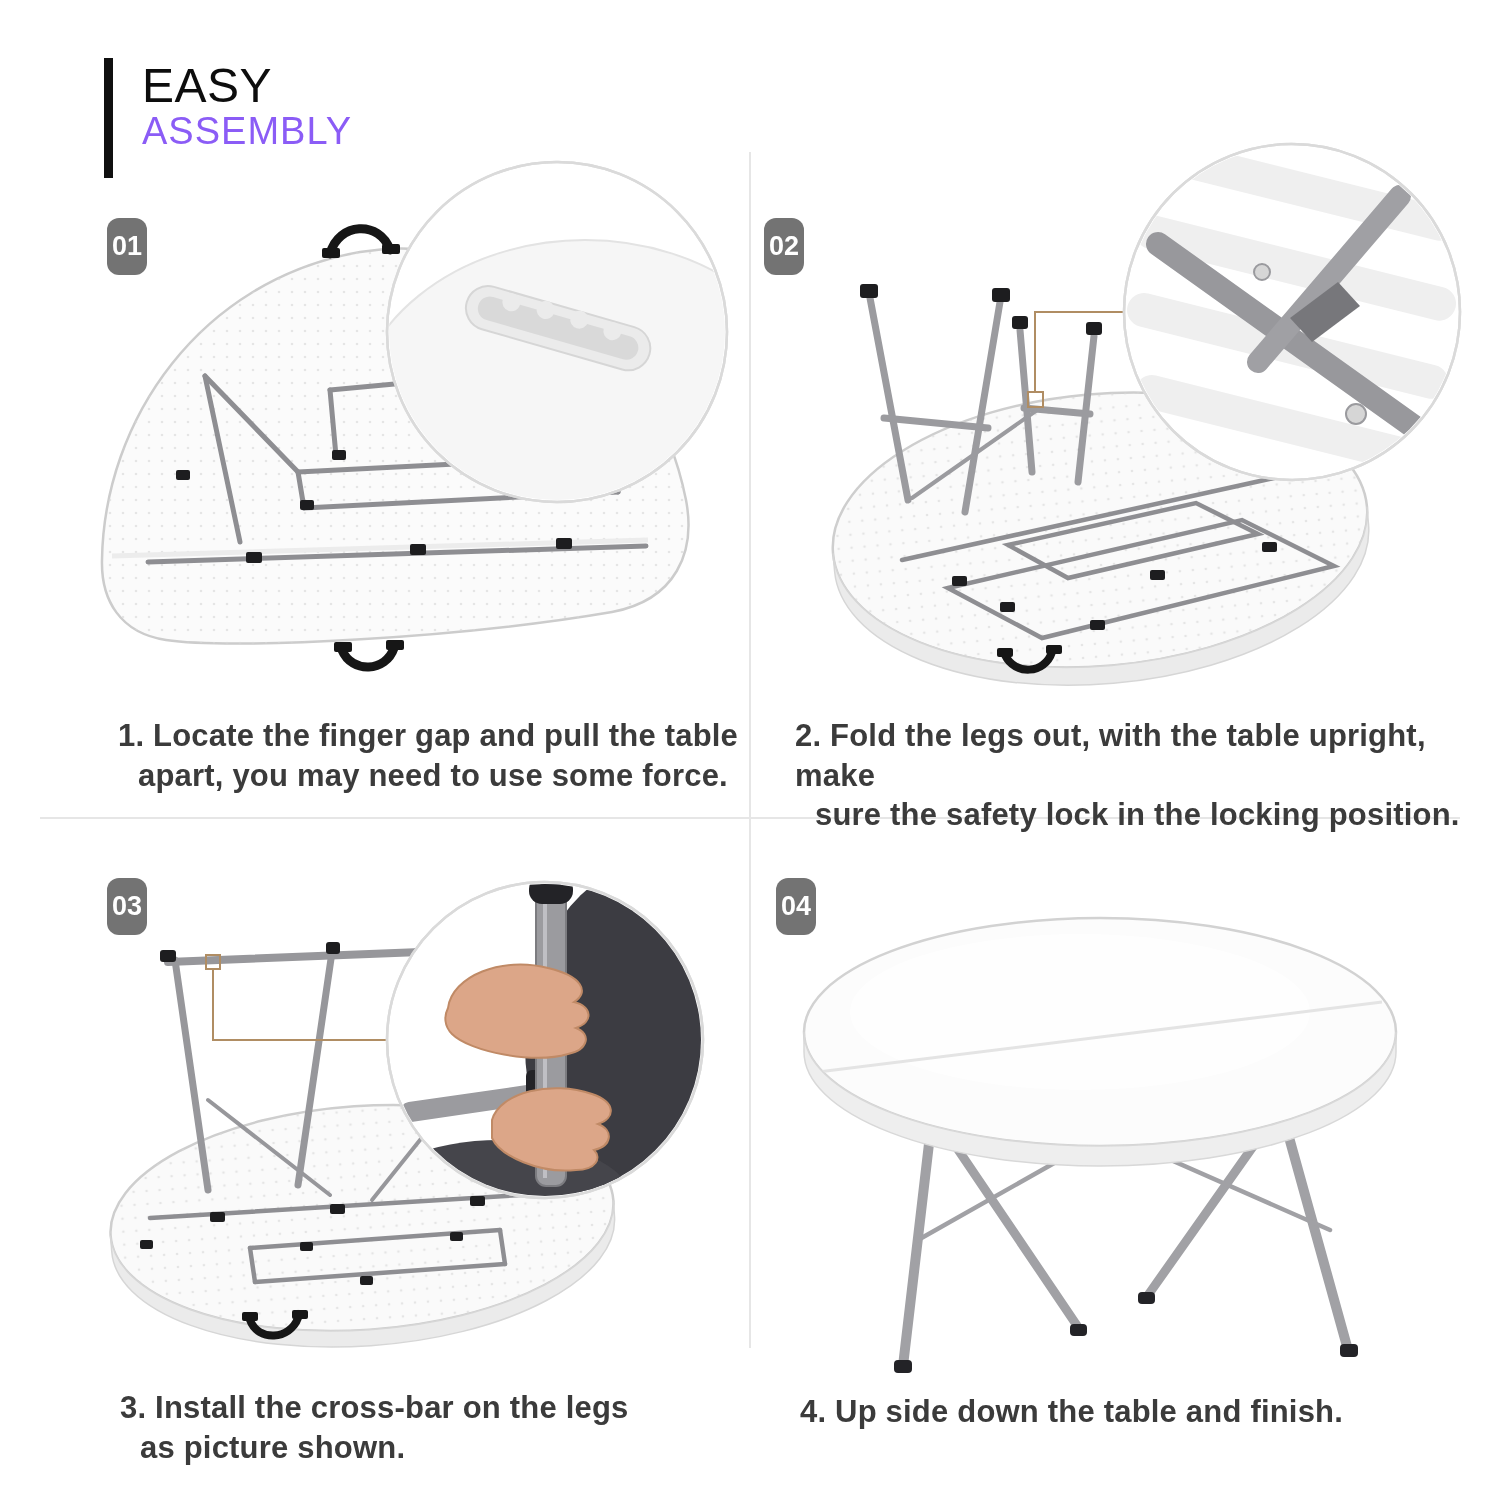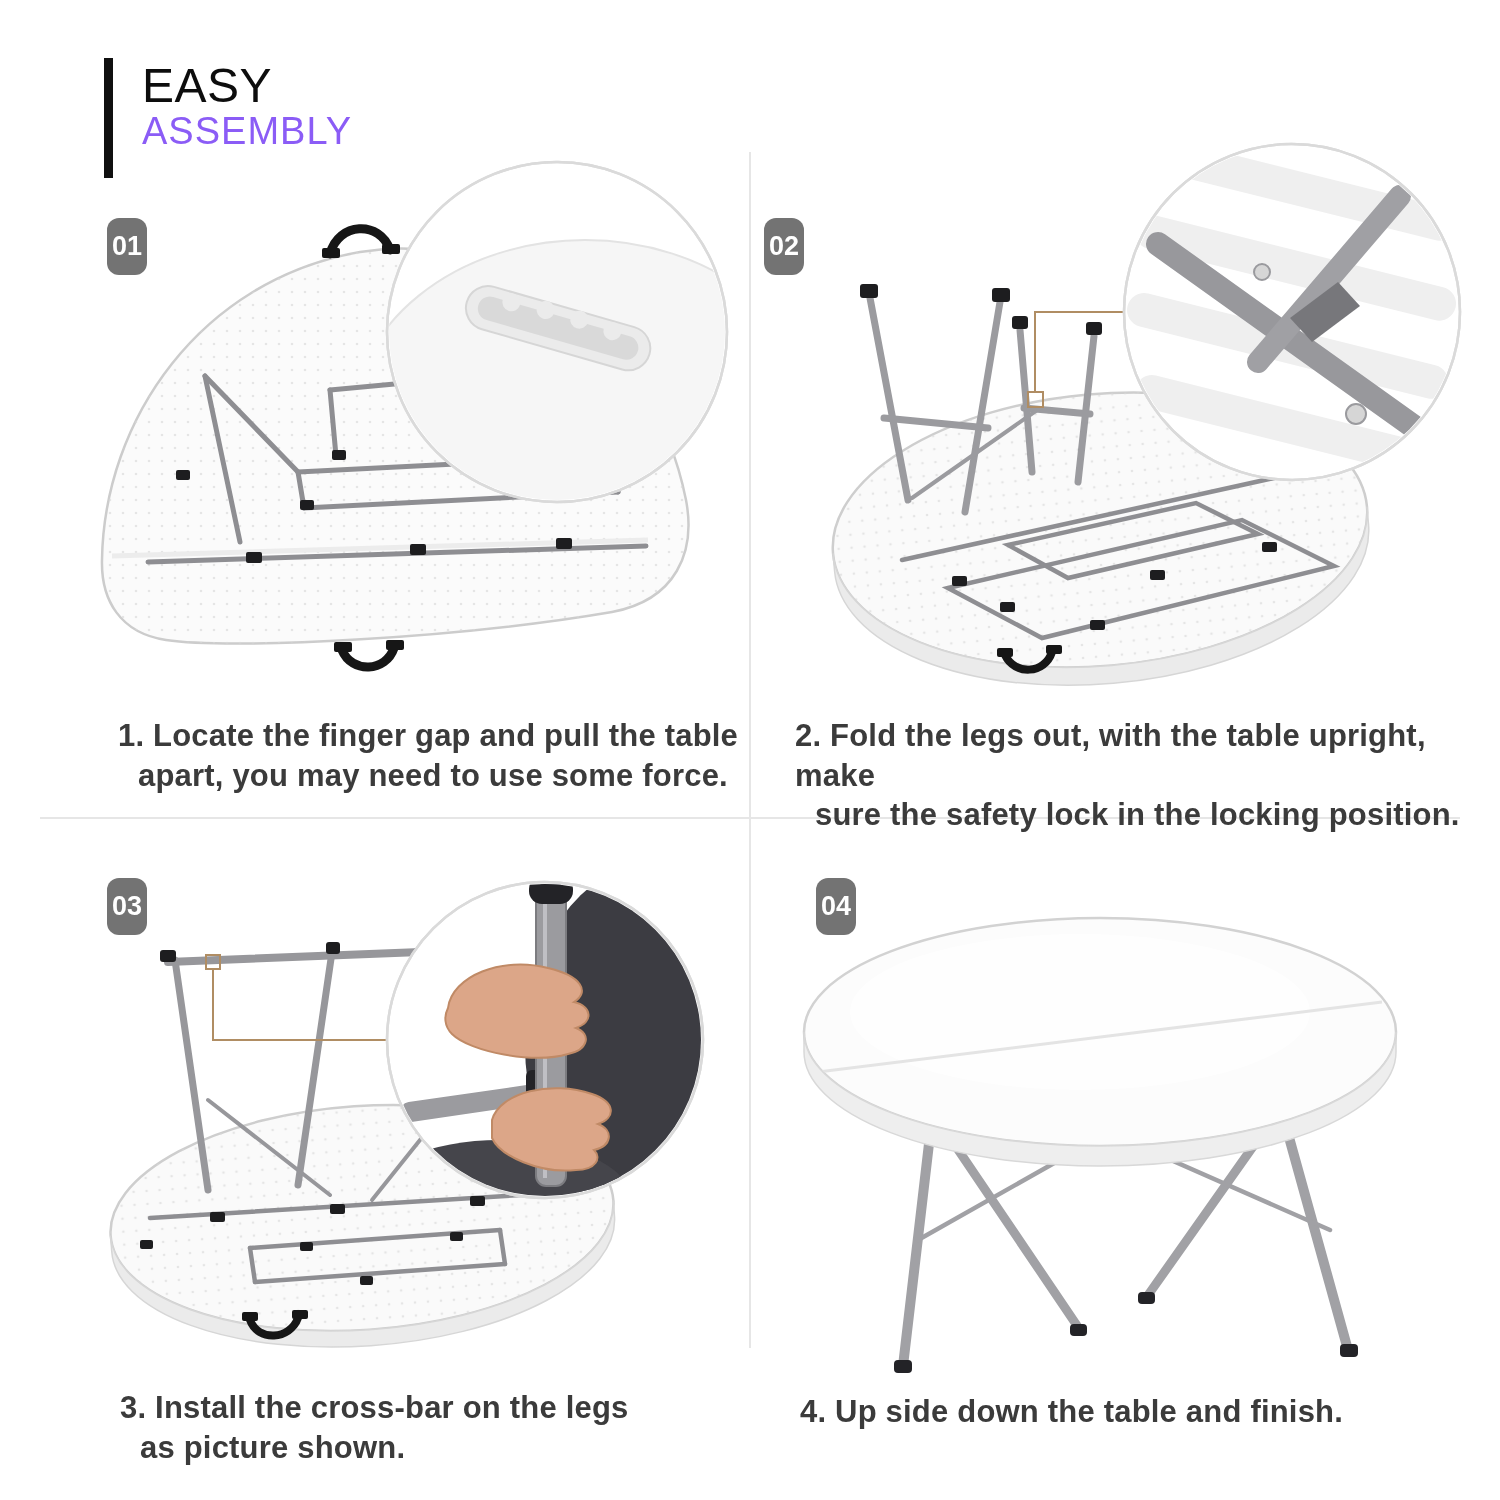"04" .badge-04 { left: 816px -> 776px }
